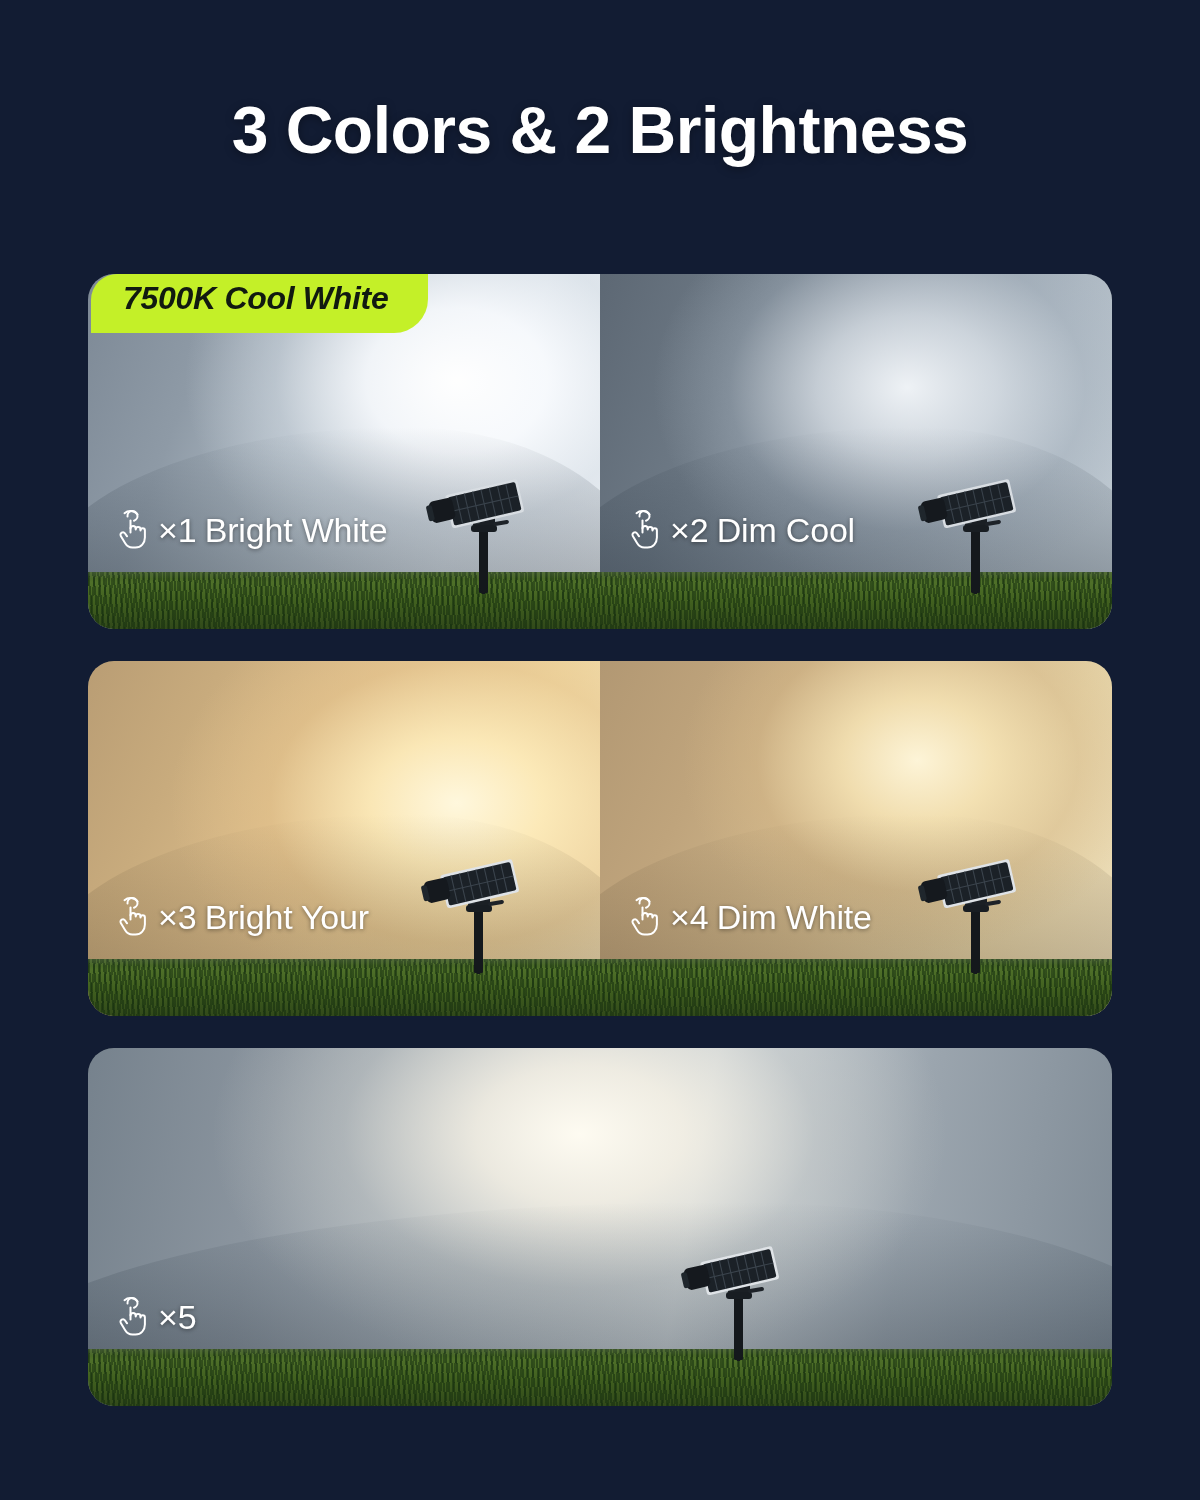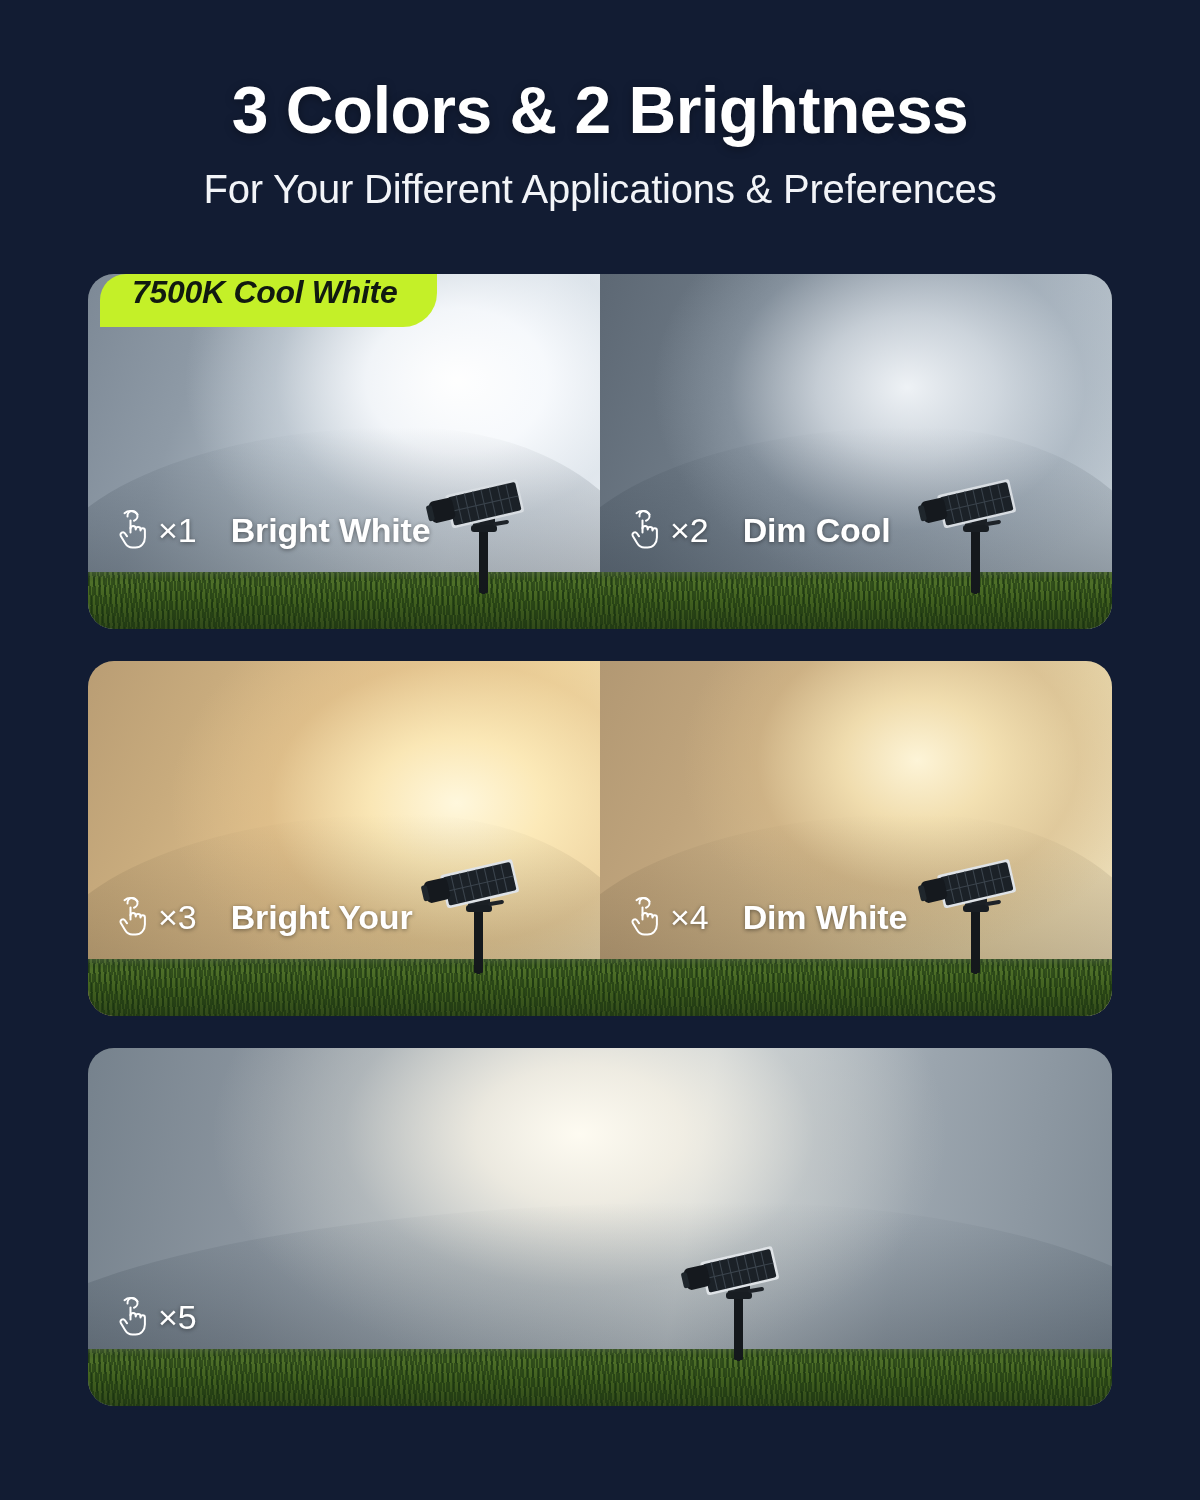"3 Colors & 2 Brightness" .header { padding-top: 76px -> 96px }
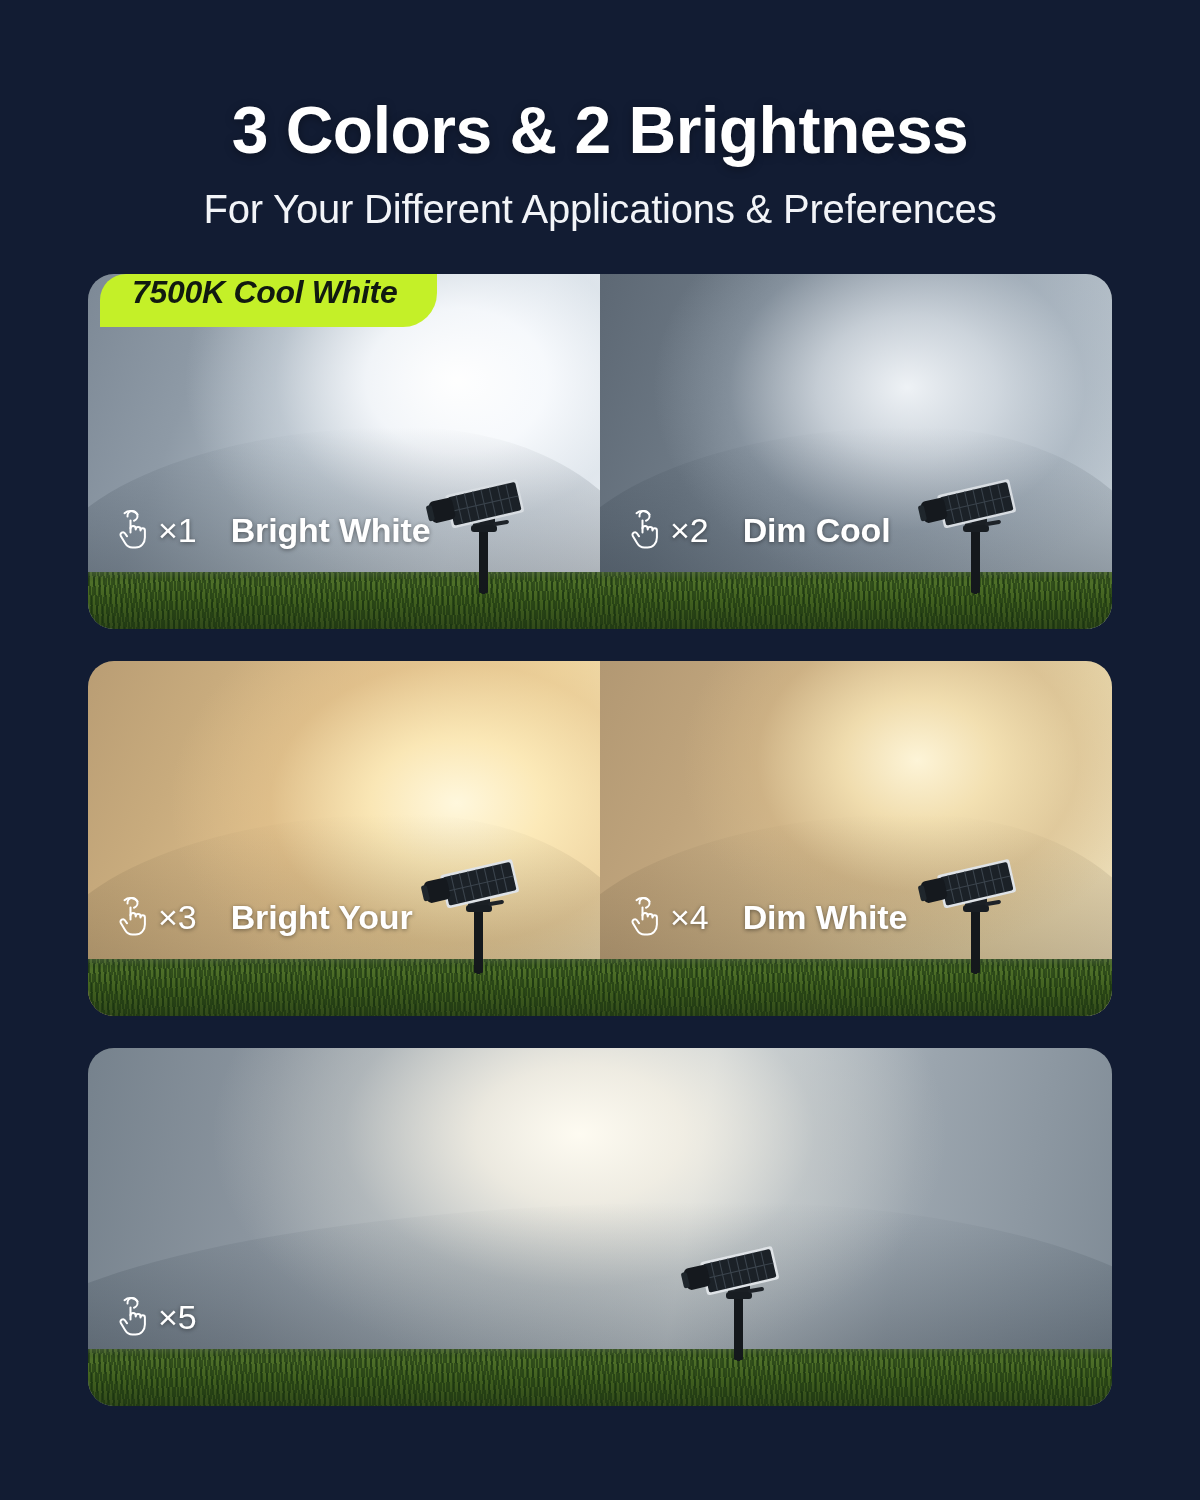"For Your Different Applications &" div.subtitle { html: <div>For Your Different Applications &amp; Preferences</div> -> none }
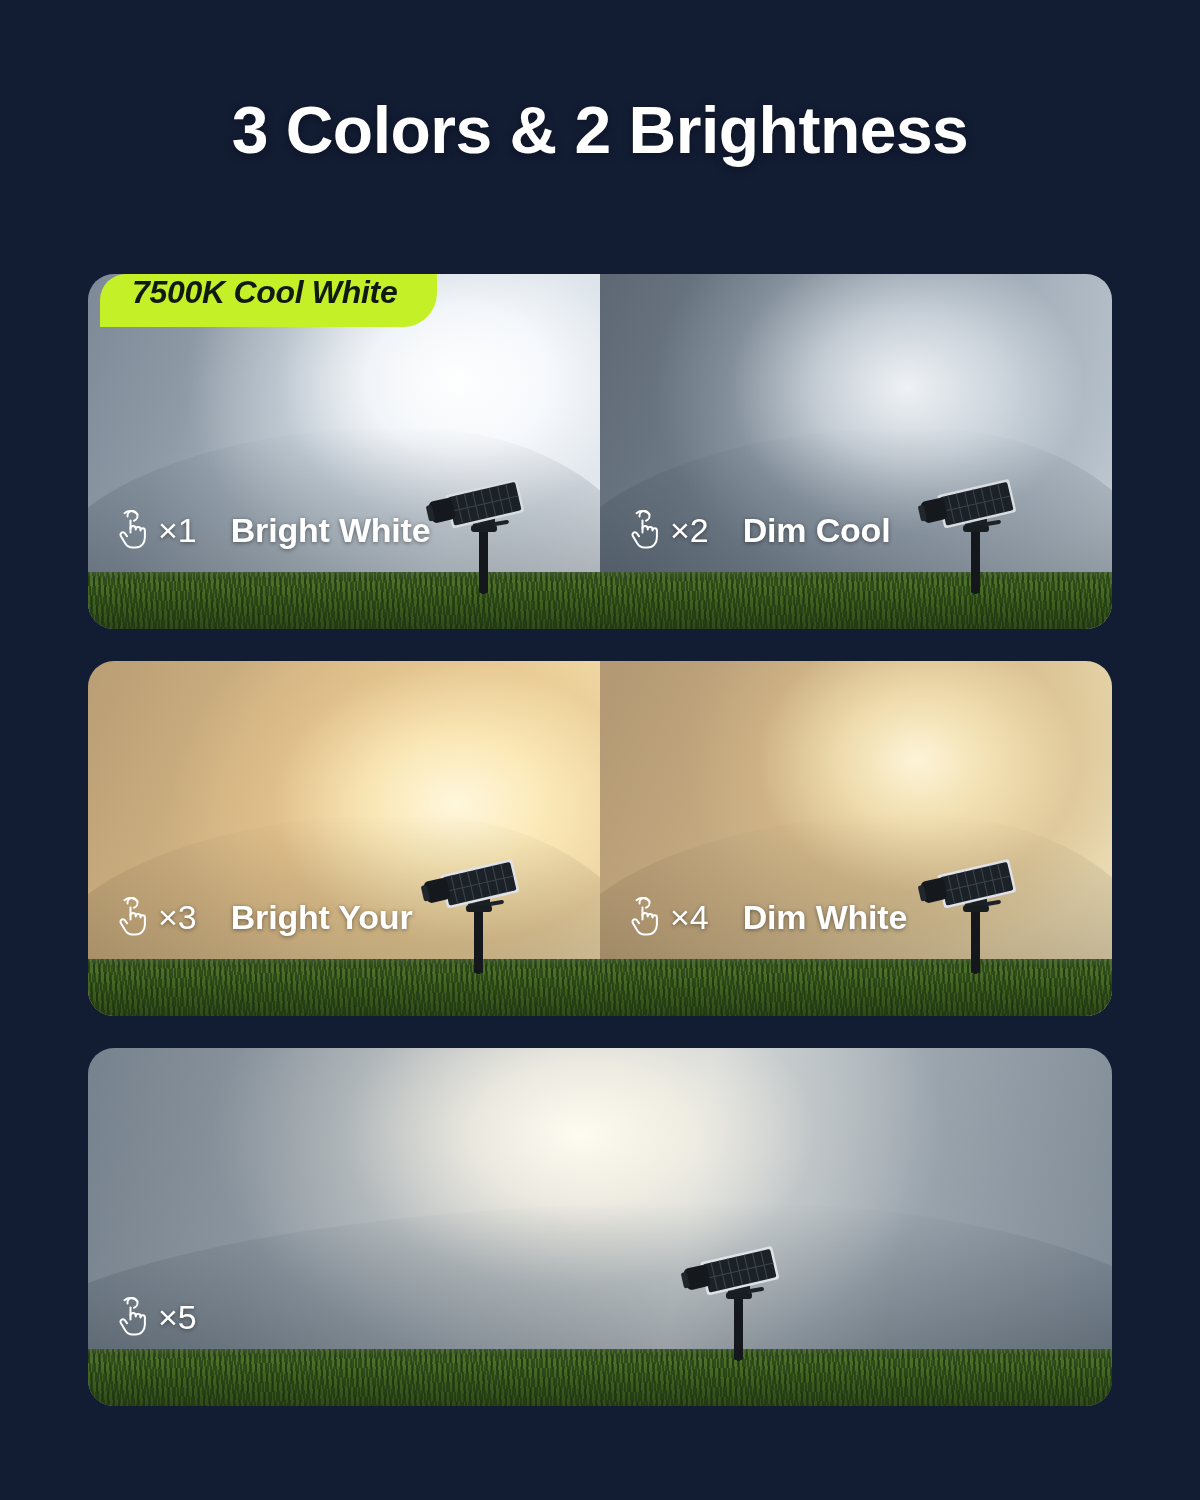"7500K Cool White" .badge { left: 12px -> 3px; padding: 0 40px 16px 32px -> 6px 40px 16px 32px }
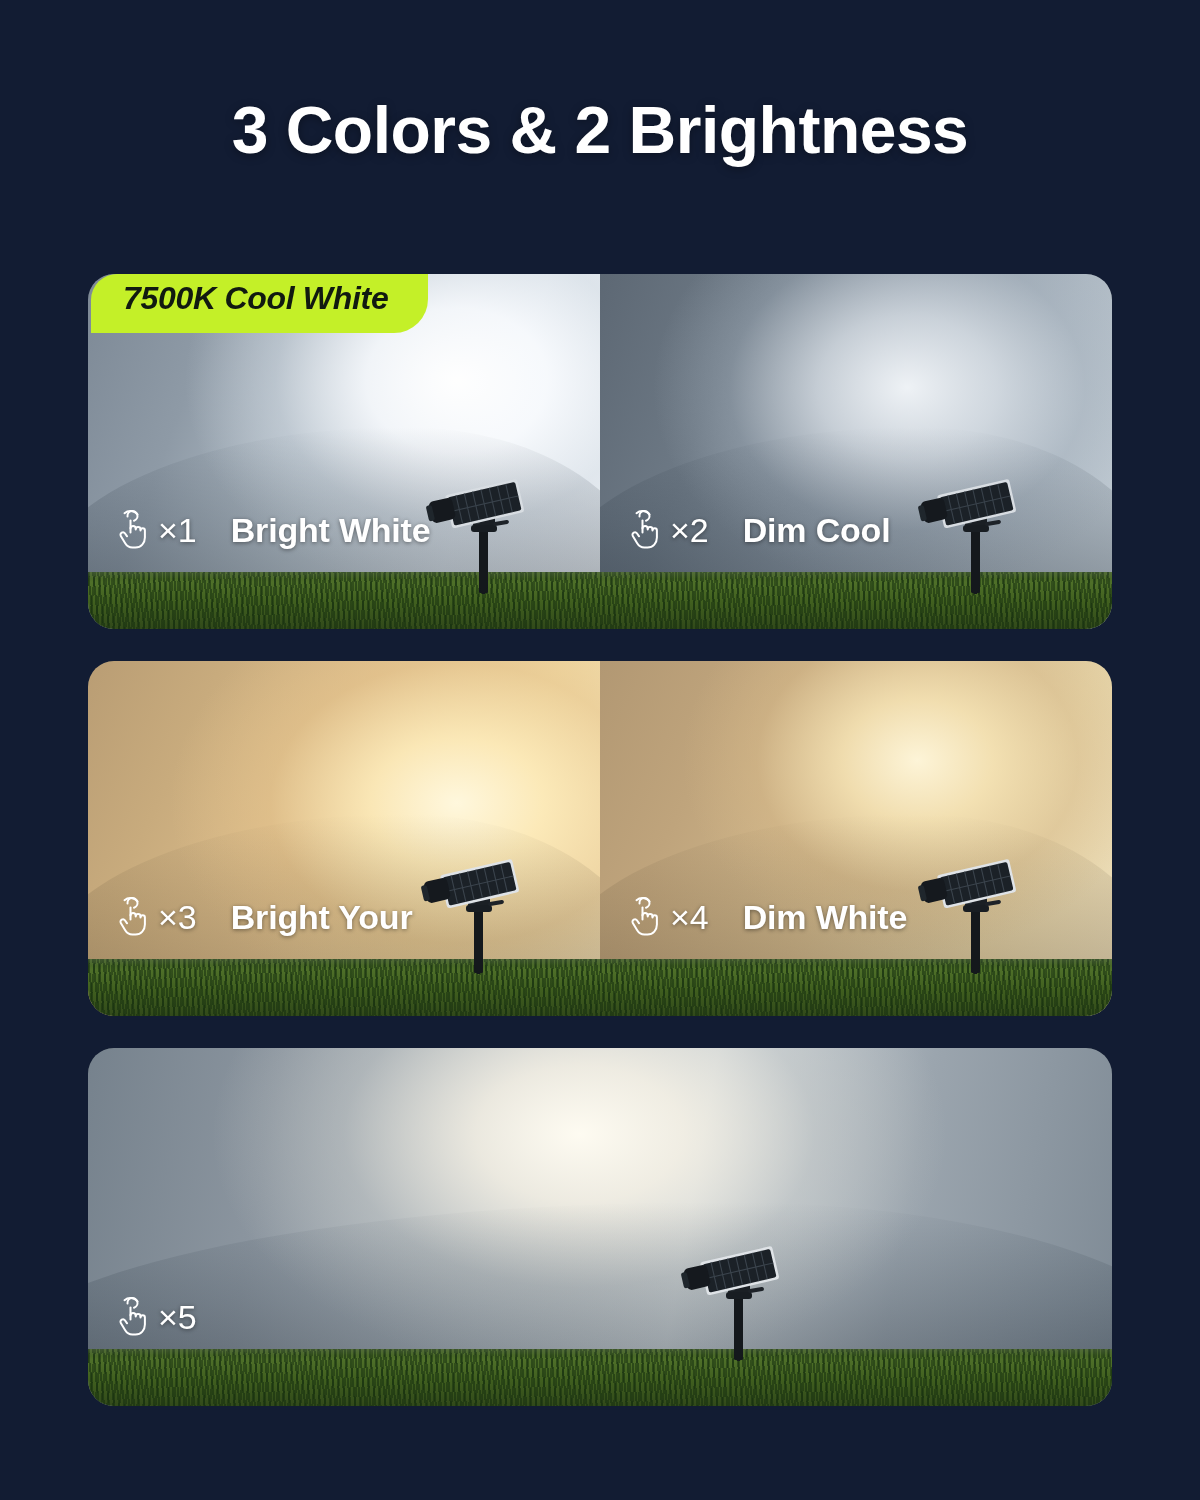"Bright White" .tap-label { font-weight: 700 -> 400; margin-left: 28px -> 2px }
